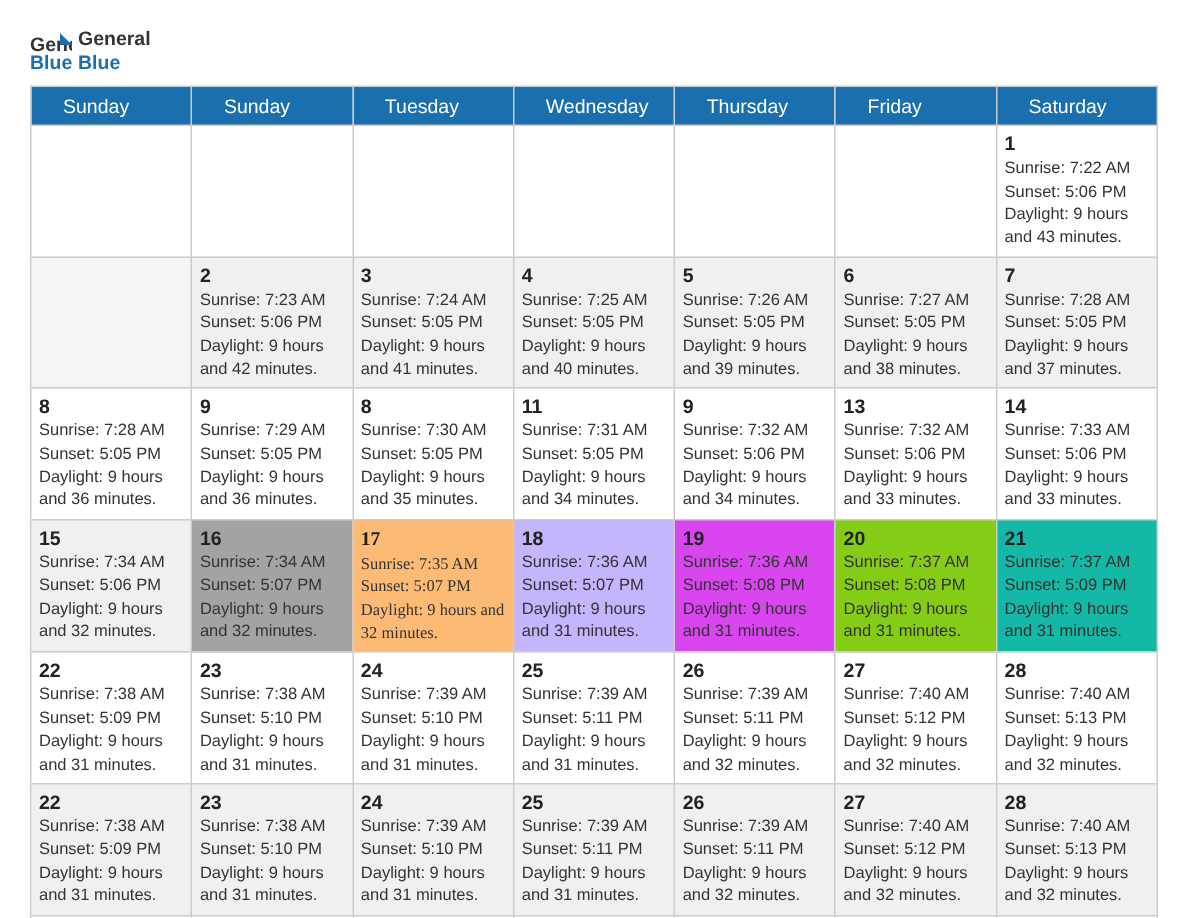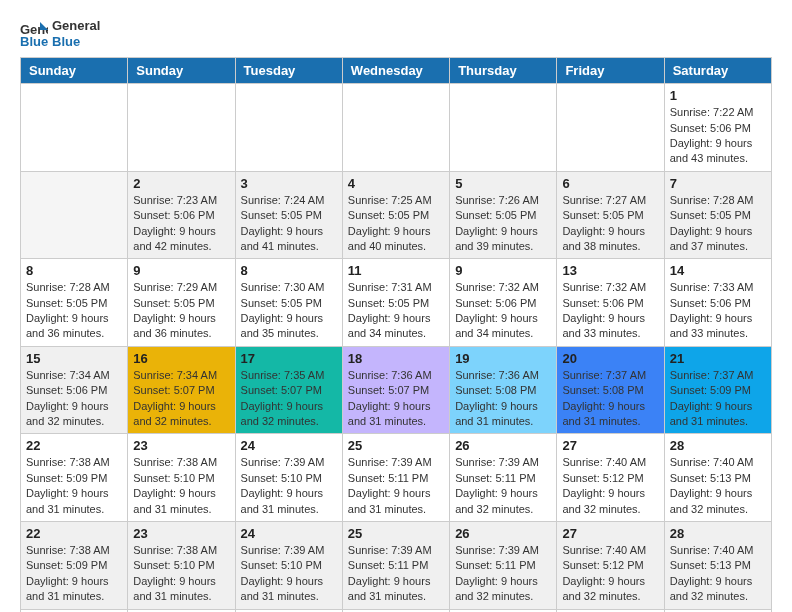"Sunday" .calendar-table th { font-weight: bold -> normal; padding: 5px 8px -> 5px 21px }
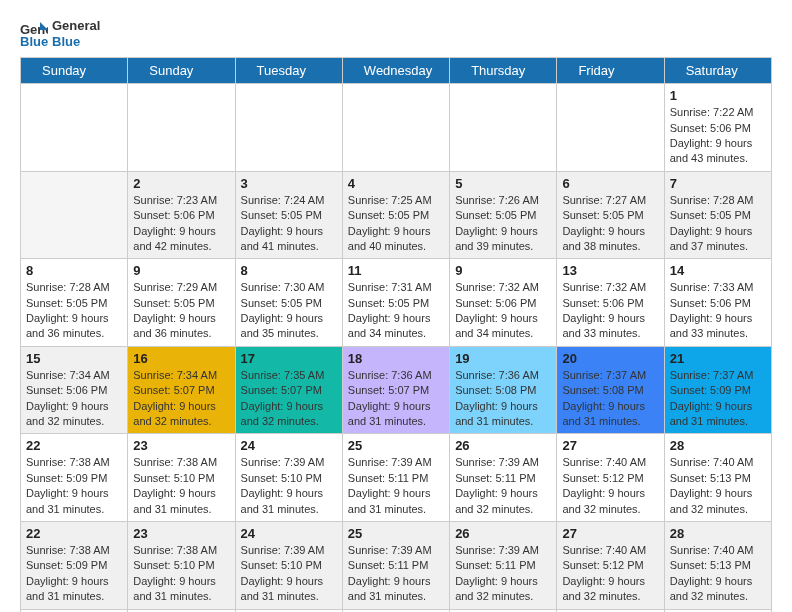"16" td { background: #eab308 -> #a3a3a3 }
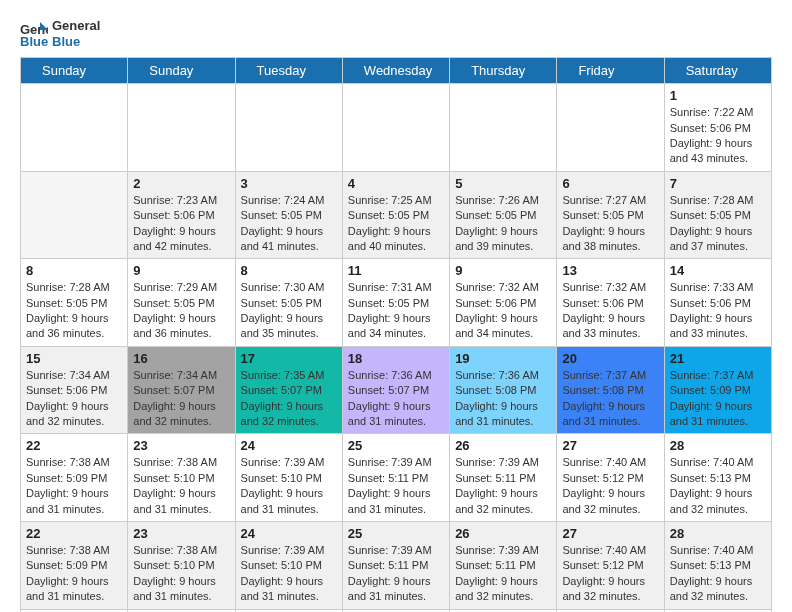"17" td { background: #14b8a6 -> #fdba74; font-family: none -> Liberation Serif, serif }
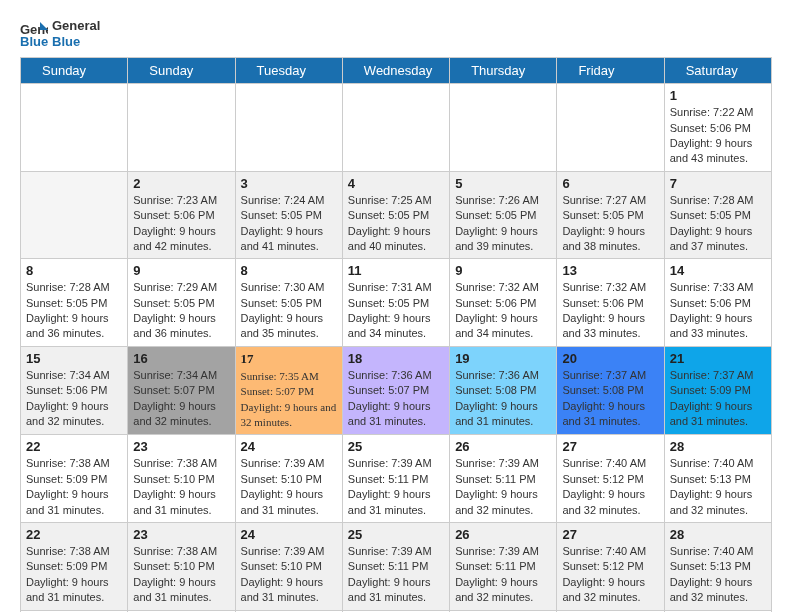"19" td { background: #7dd3fc -> #d946ef }
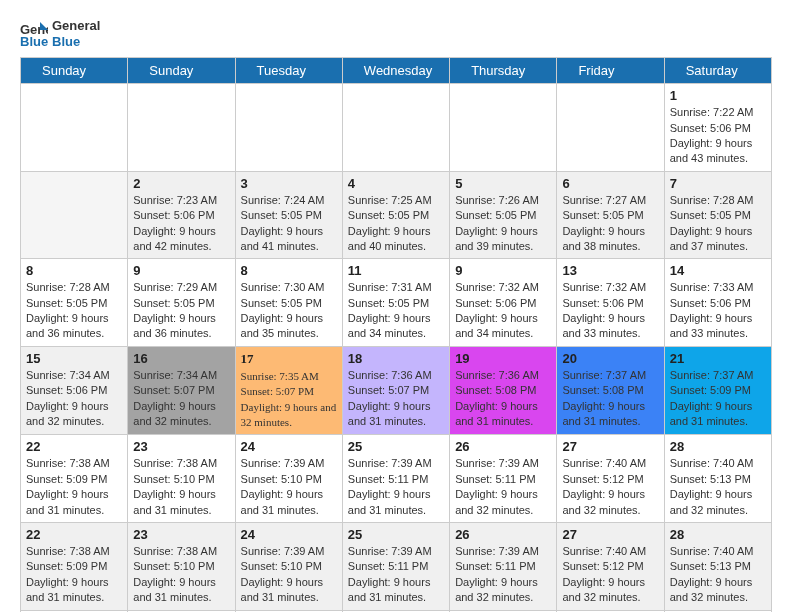"20" td { background: #3b82f6 -> #84cc16 }
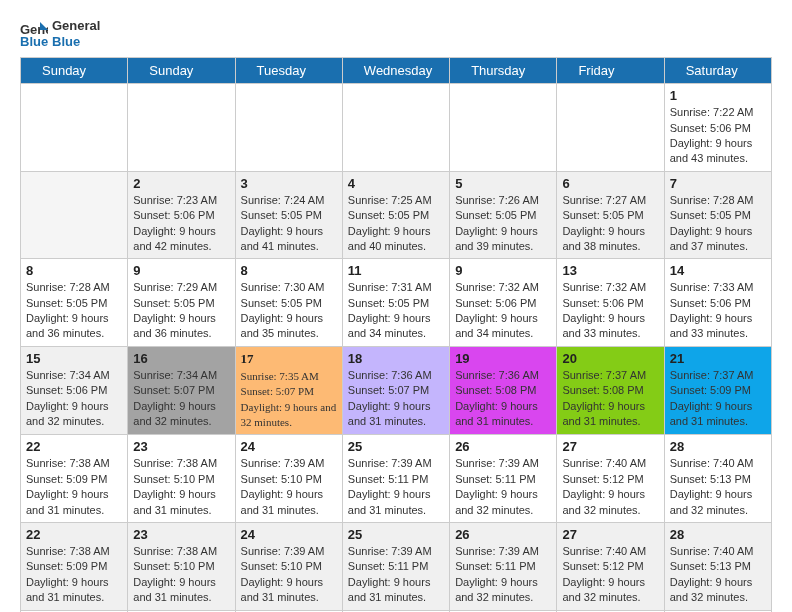"21" td { background: #0ea5e9 -> #14b8a6 }
